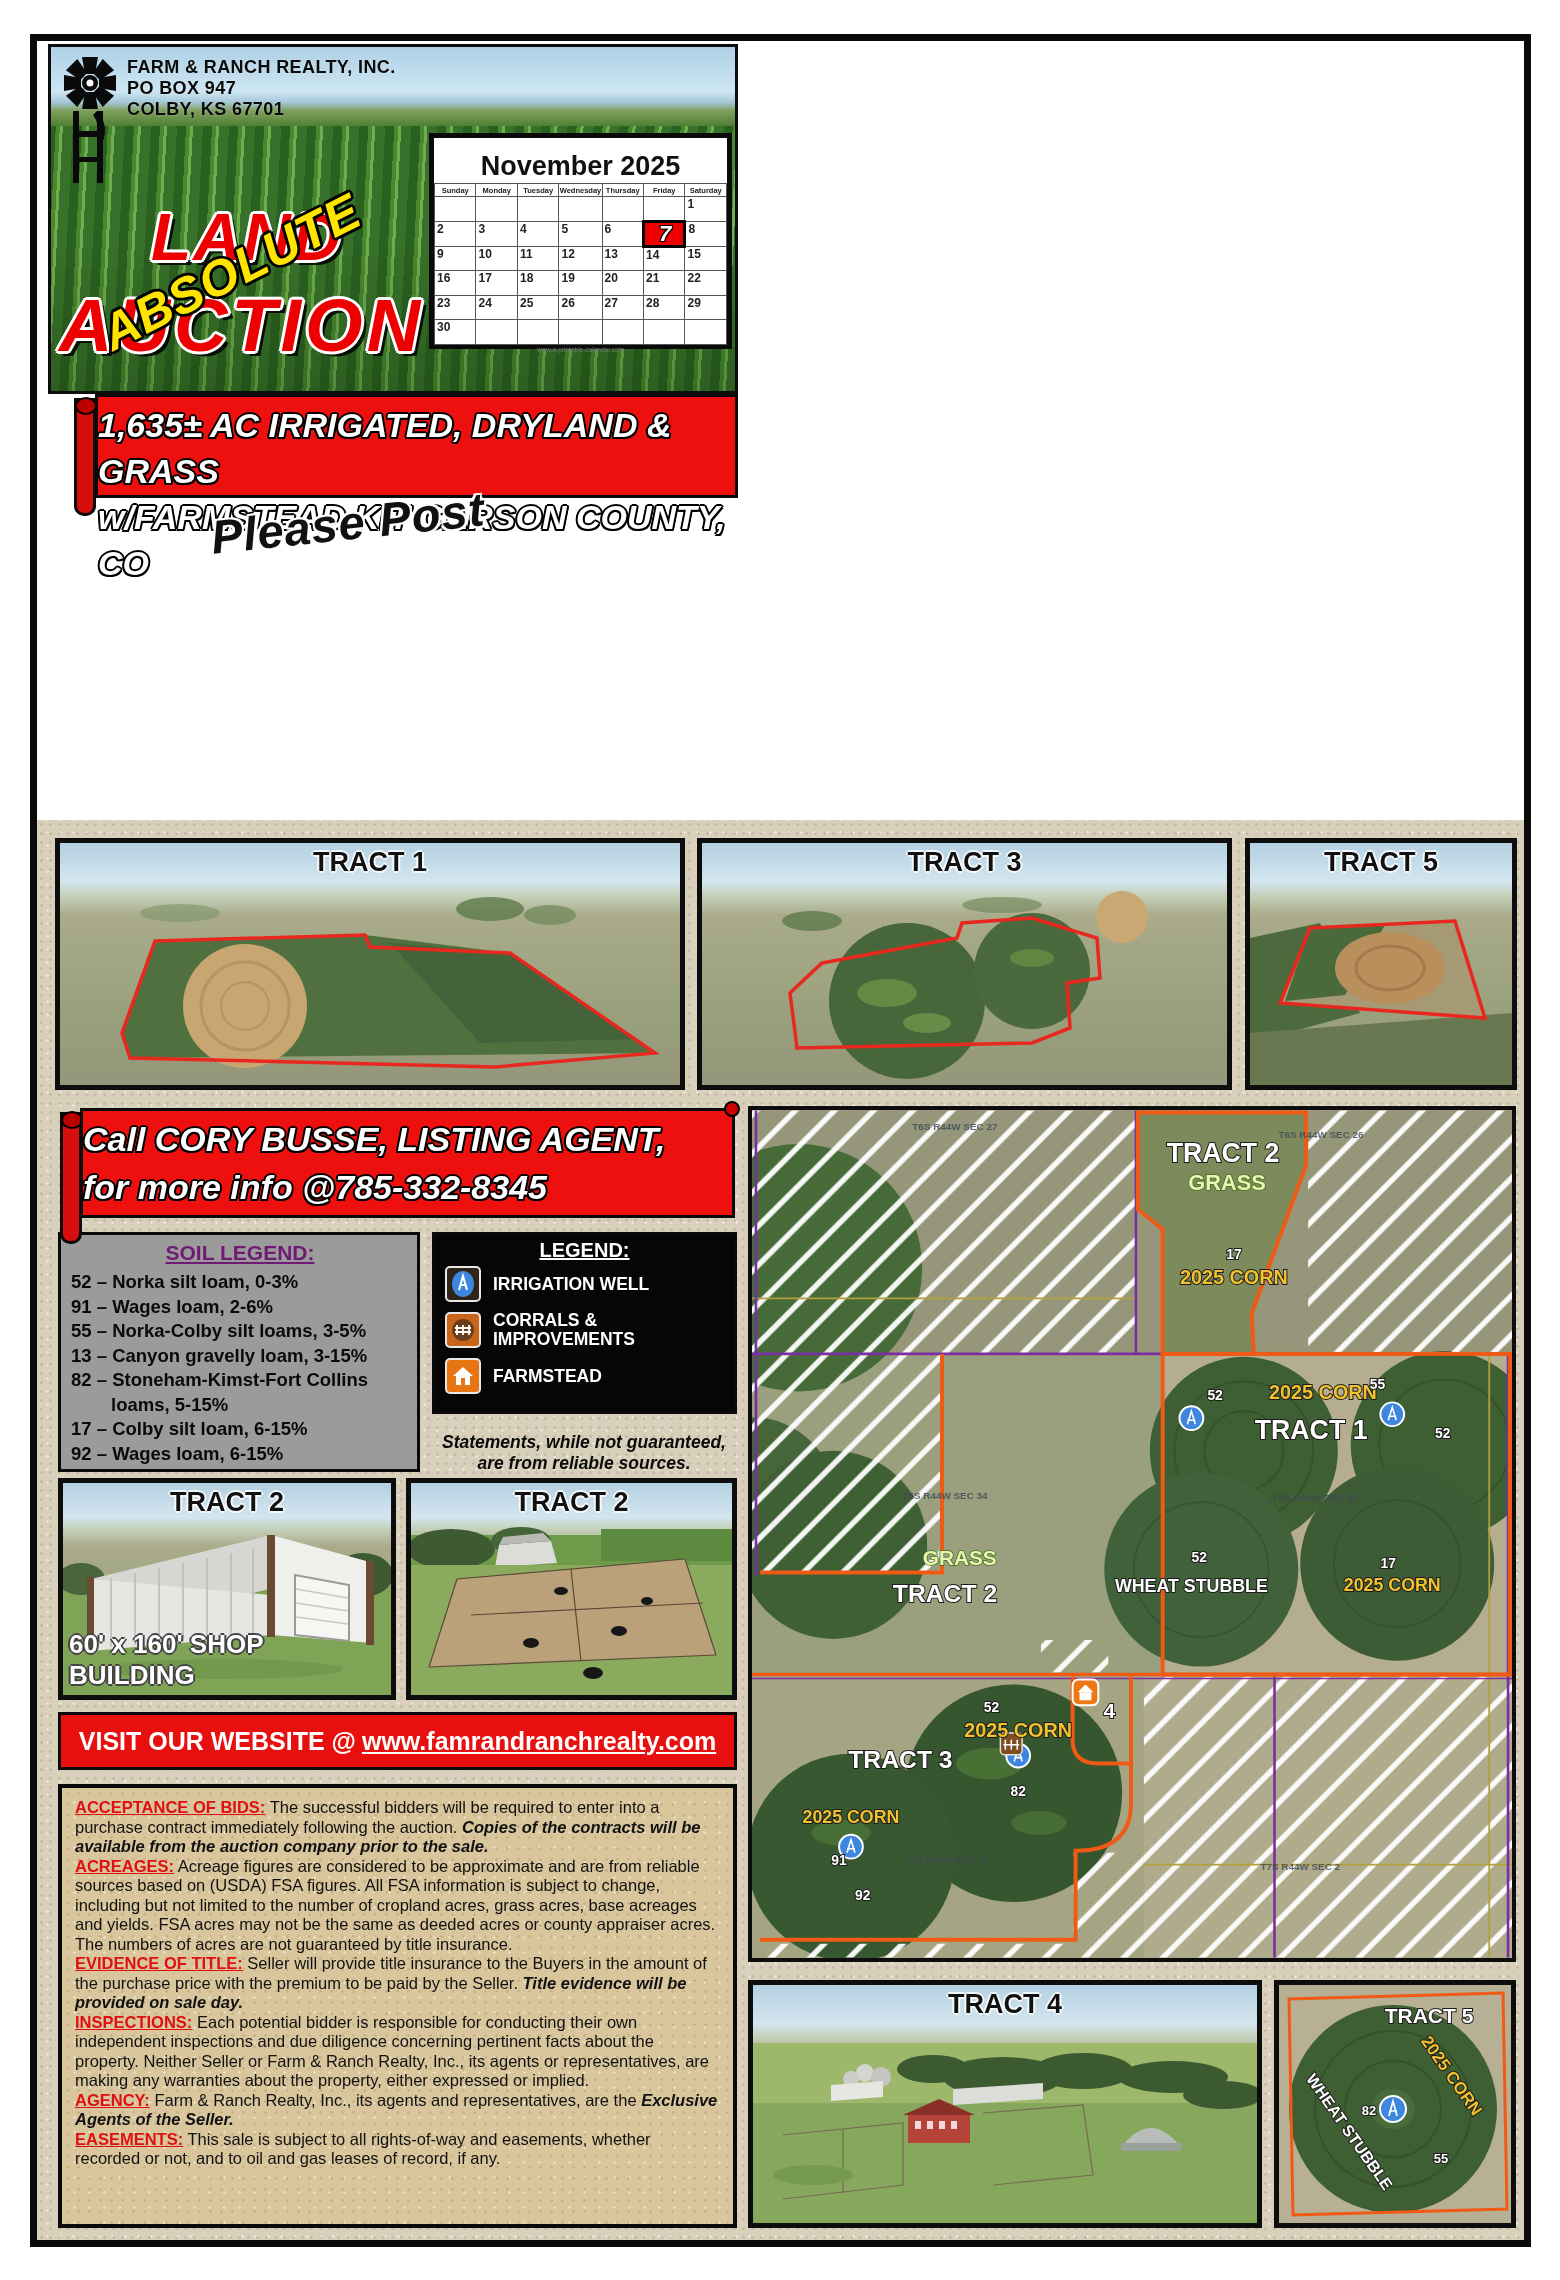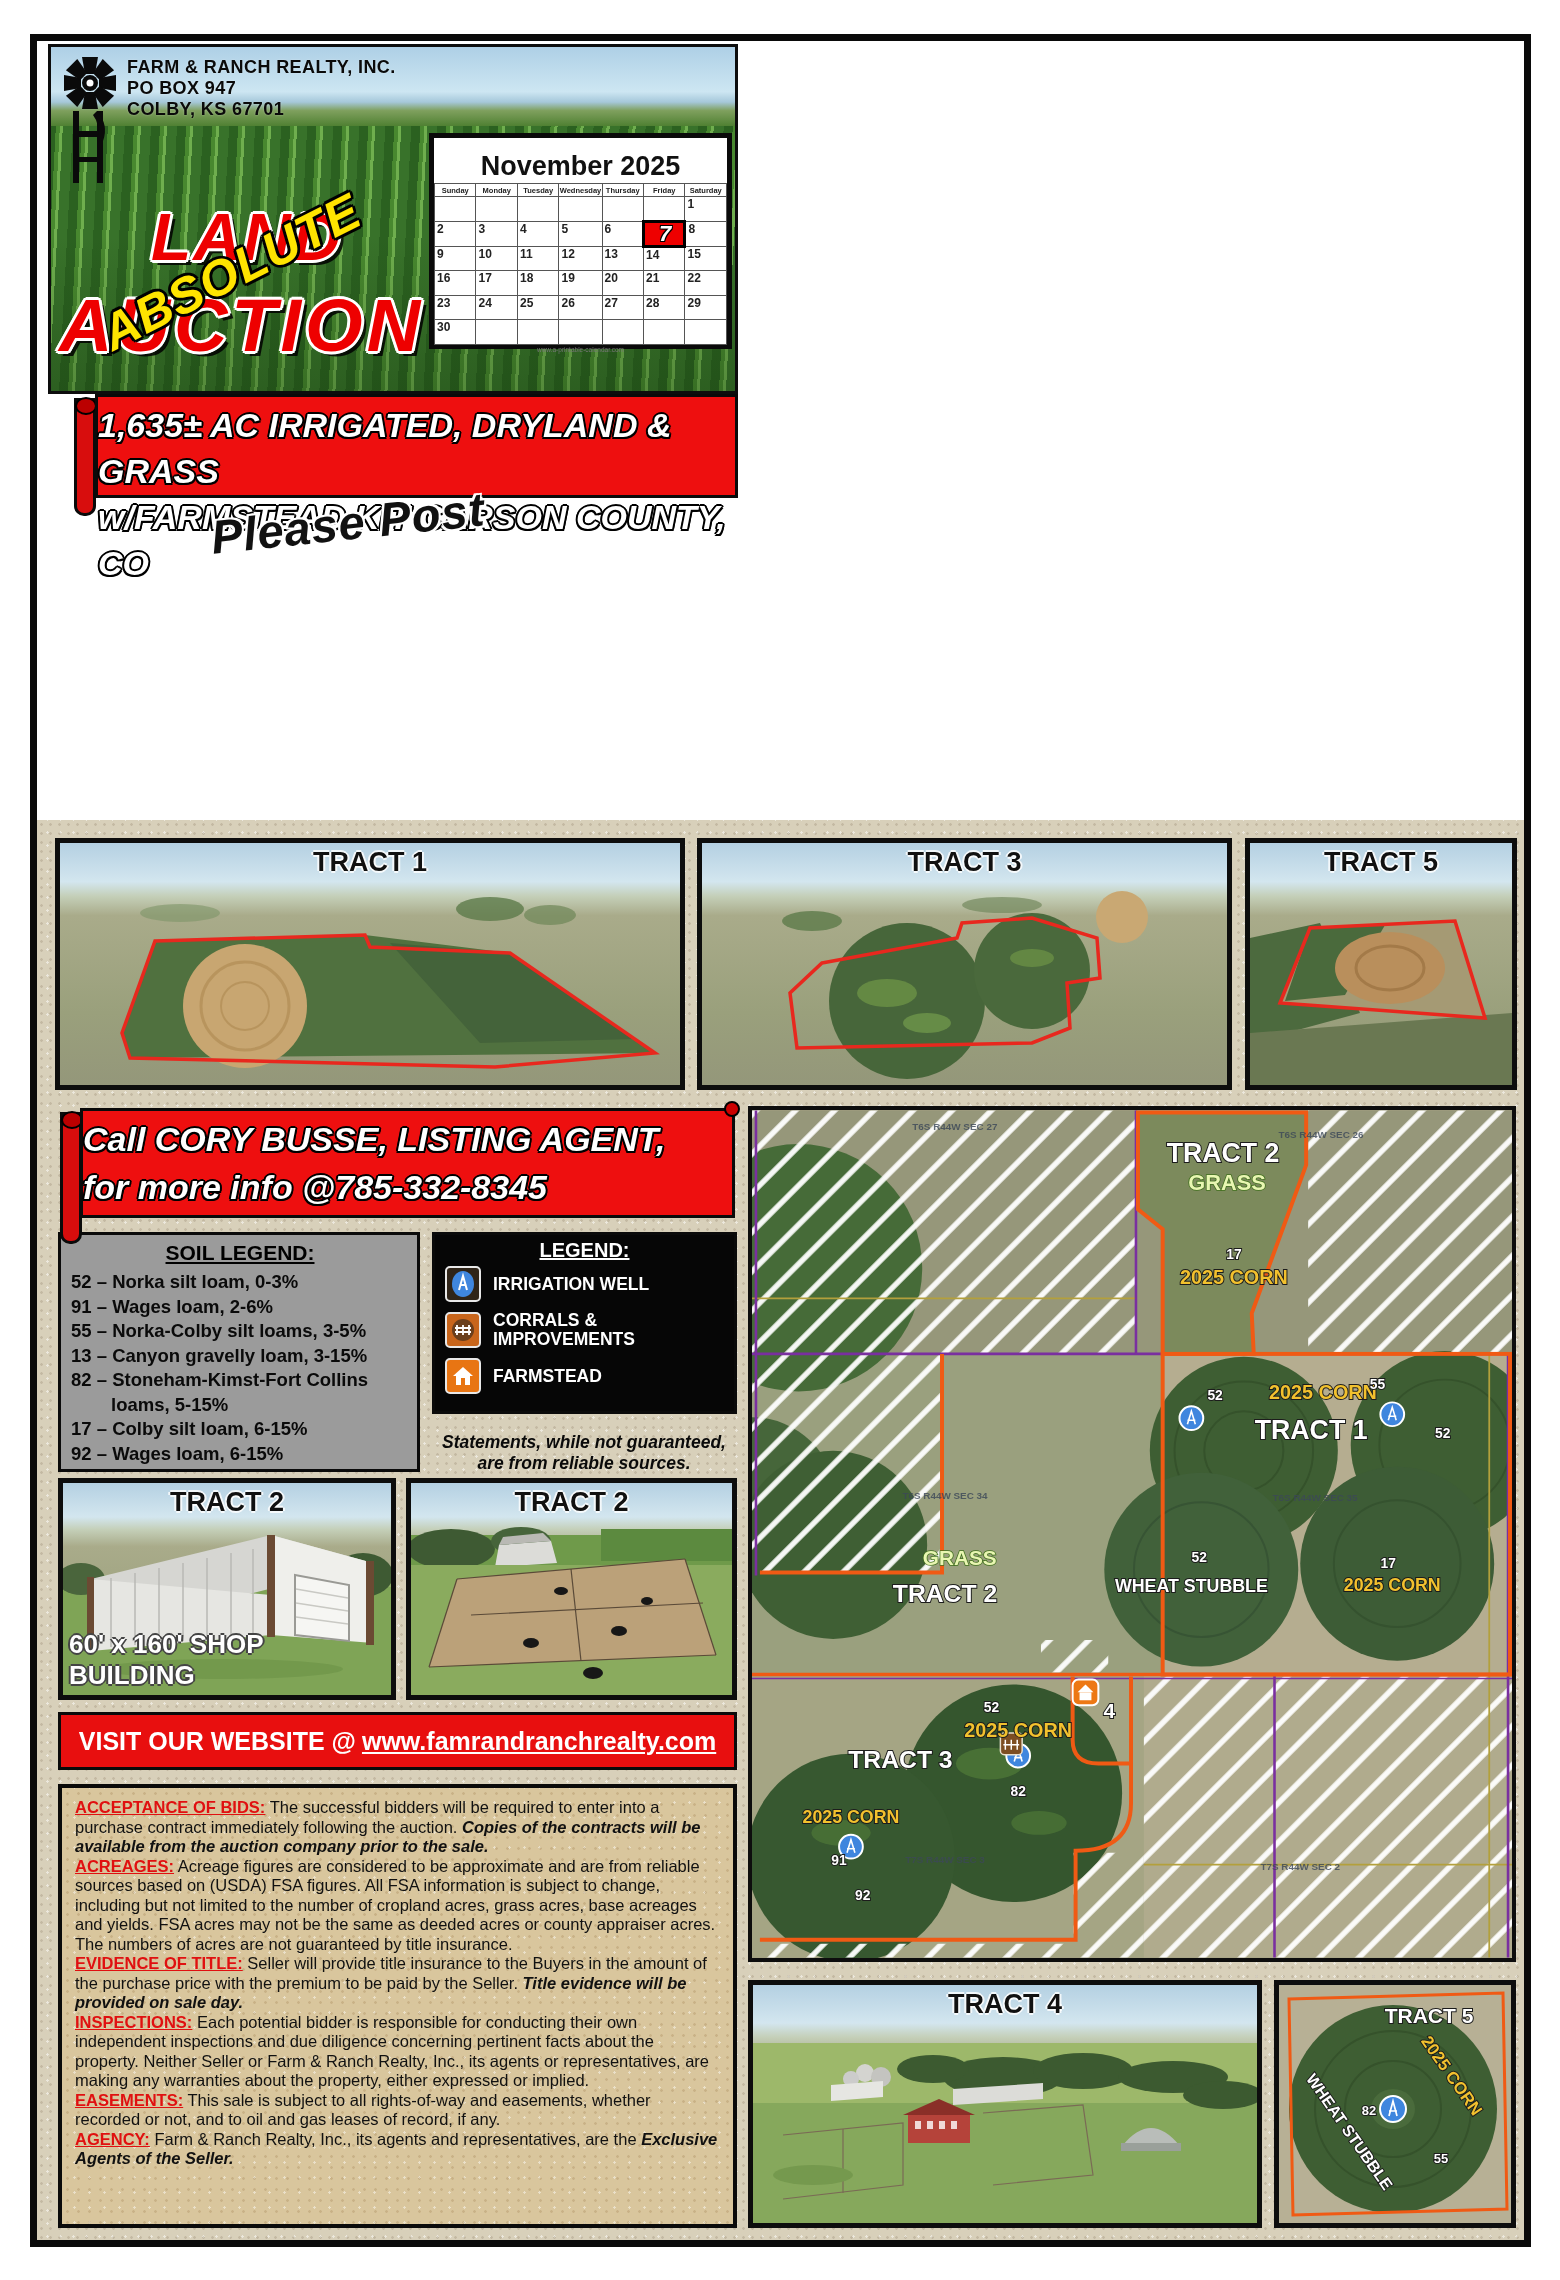"SOIL LEGEND:" .soilbox h3 { color: #000000 -> #701a75 }
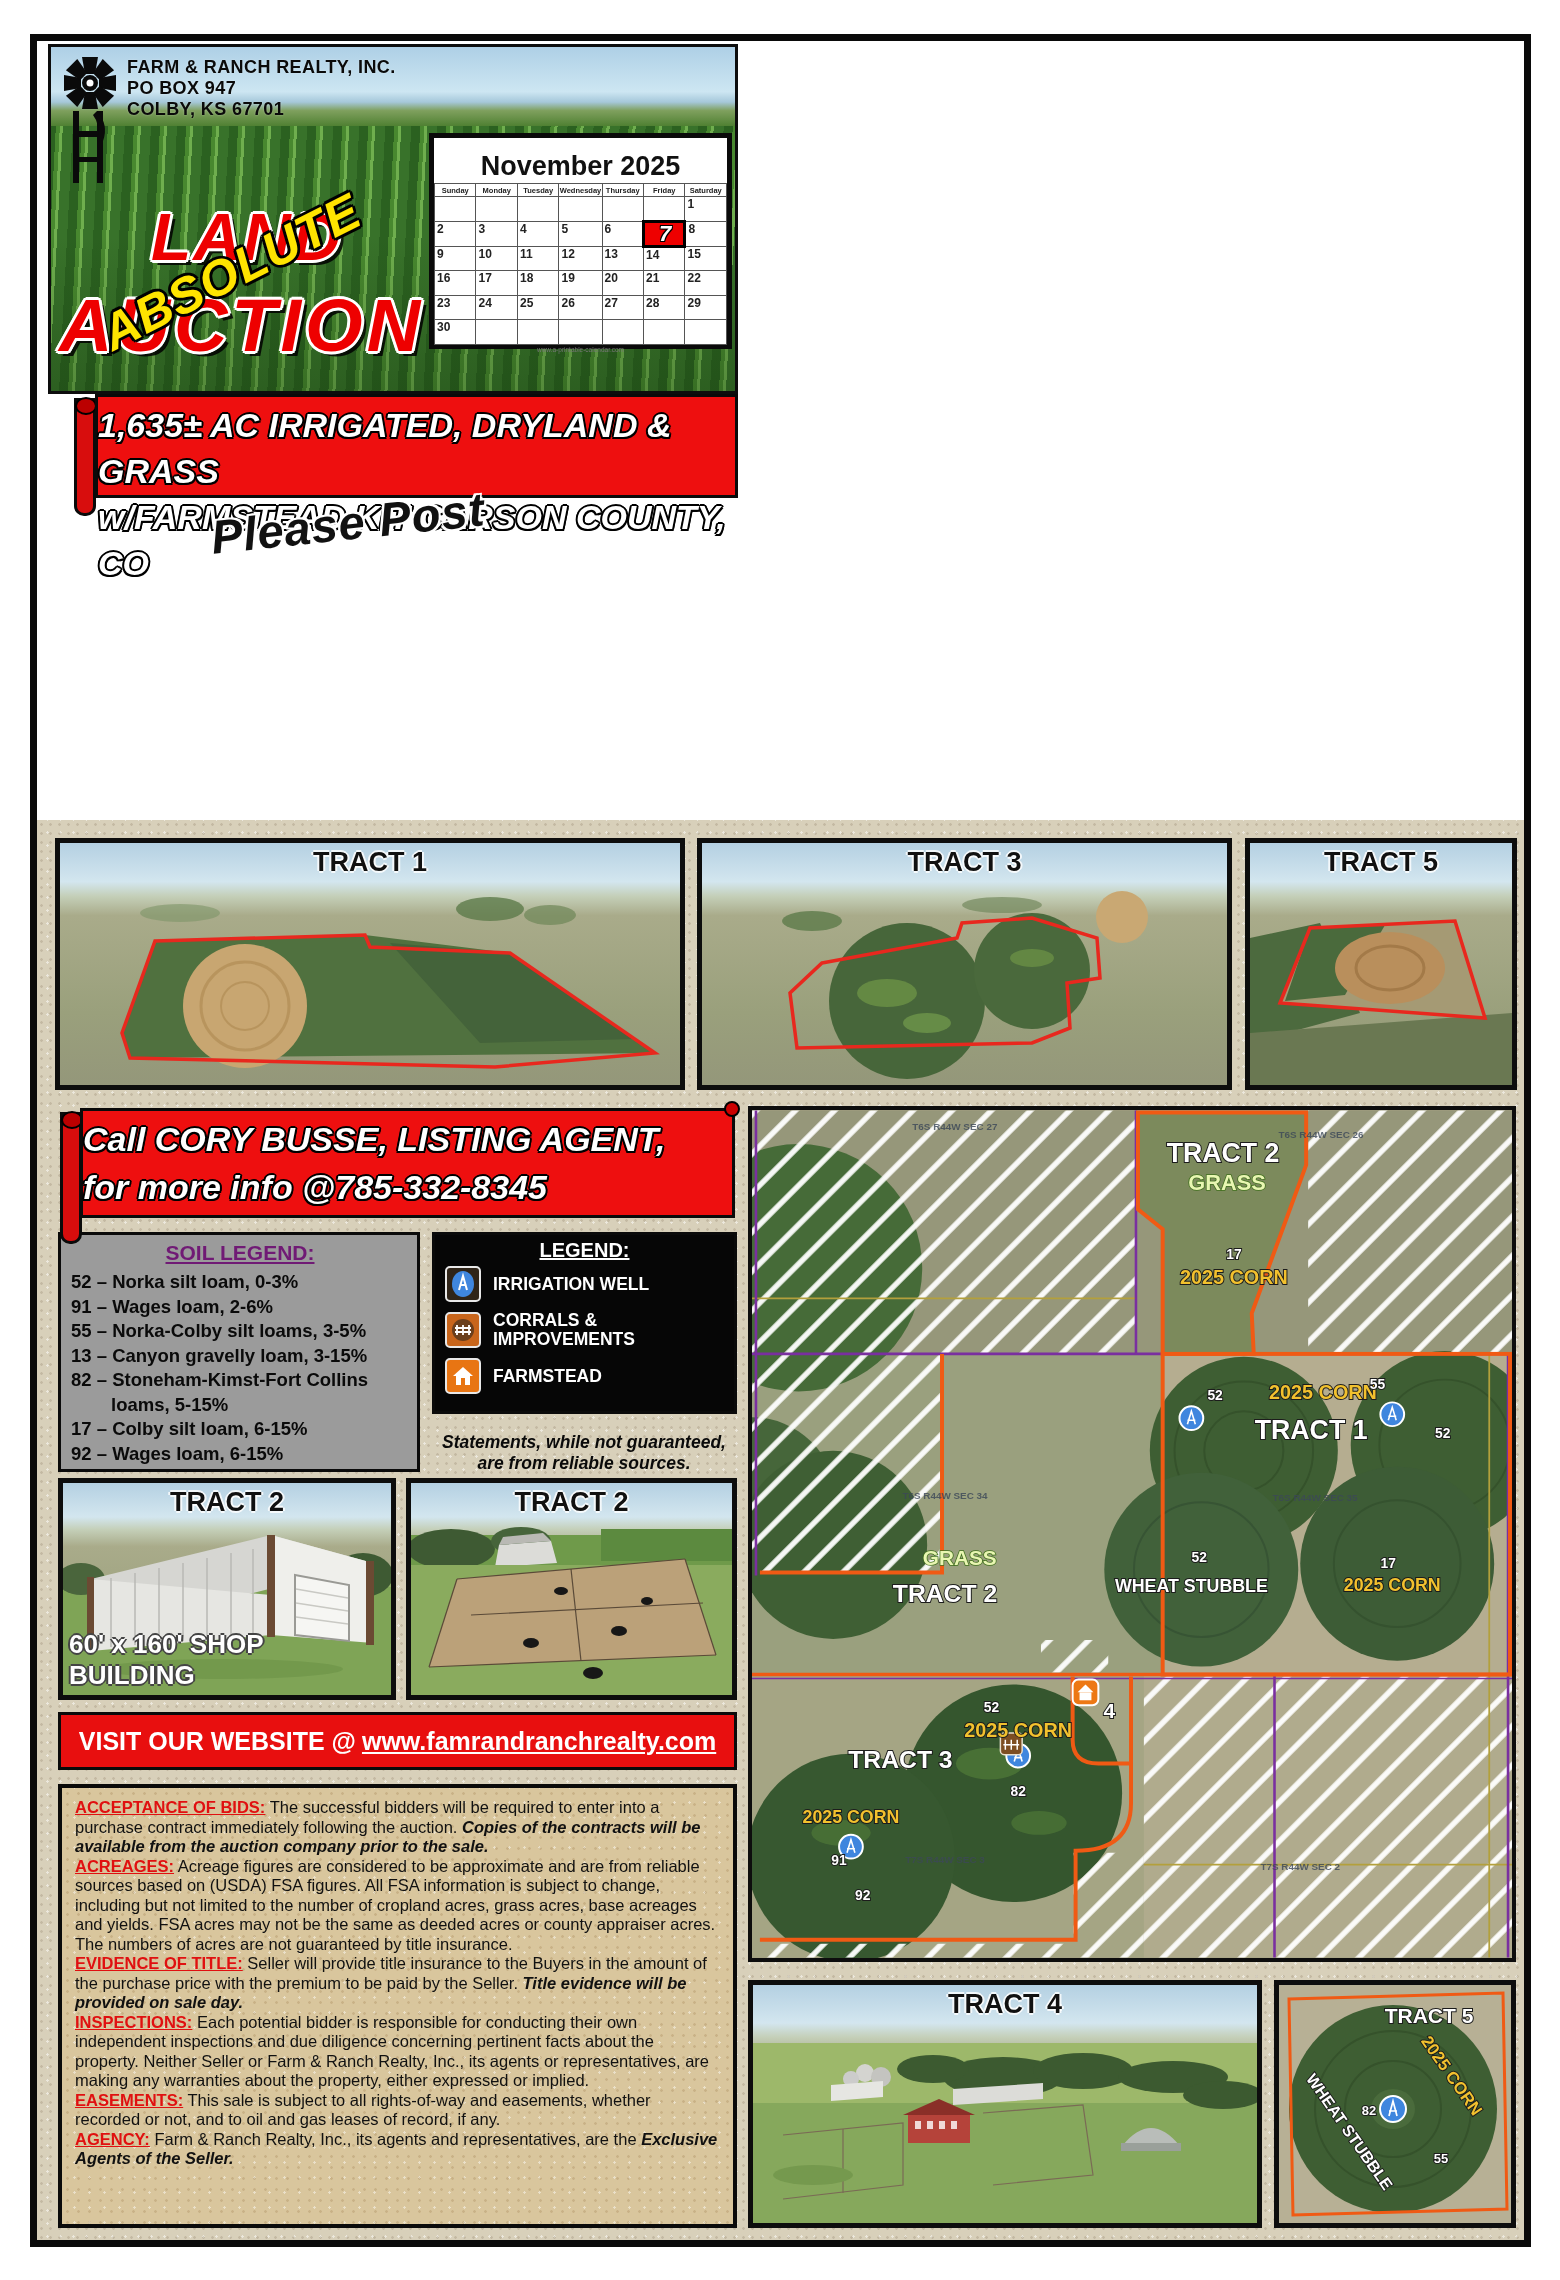"EASEMENTS: This sale is subject" p { order: before "AGENCY: Farm & Ranch Realty," -> after "AGENCY: Farm & Ranch Realty," }
